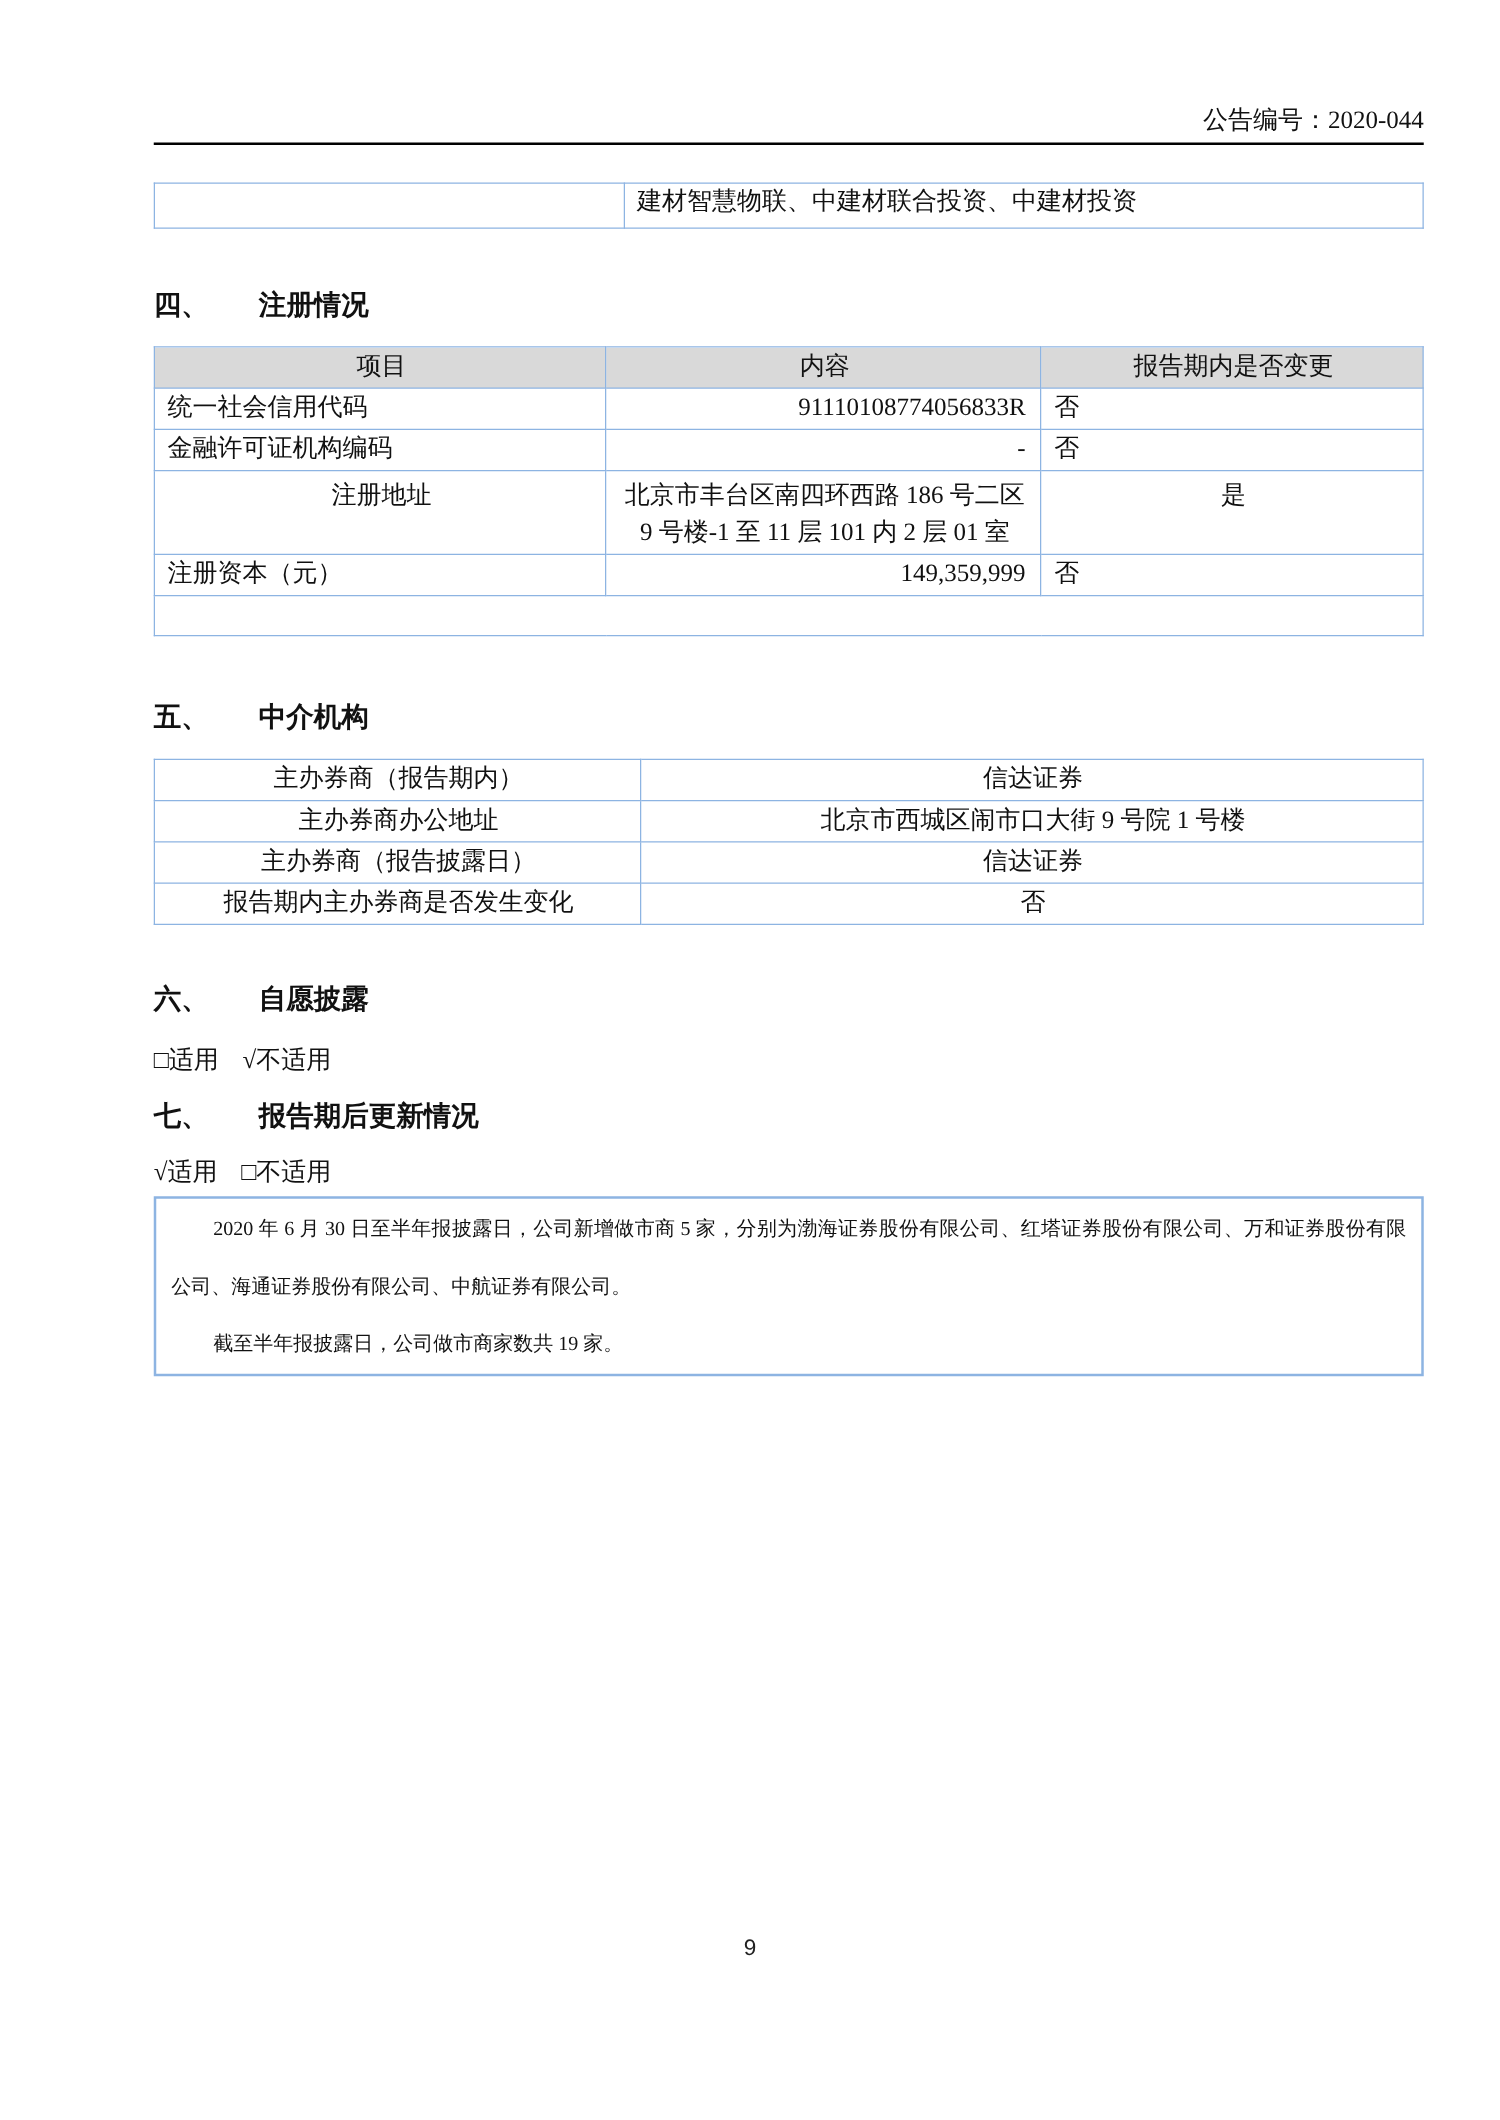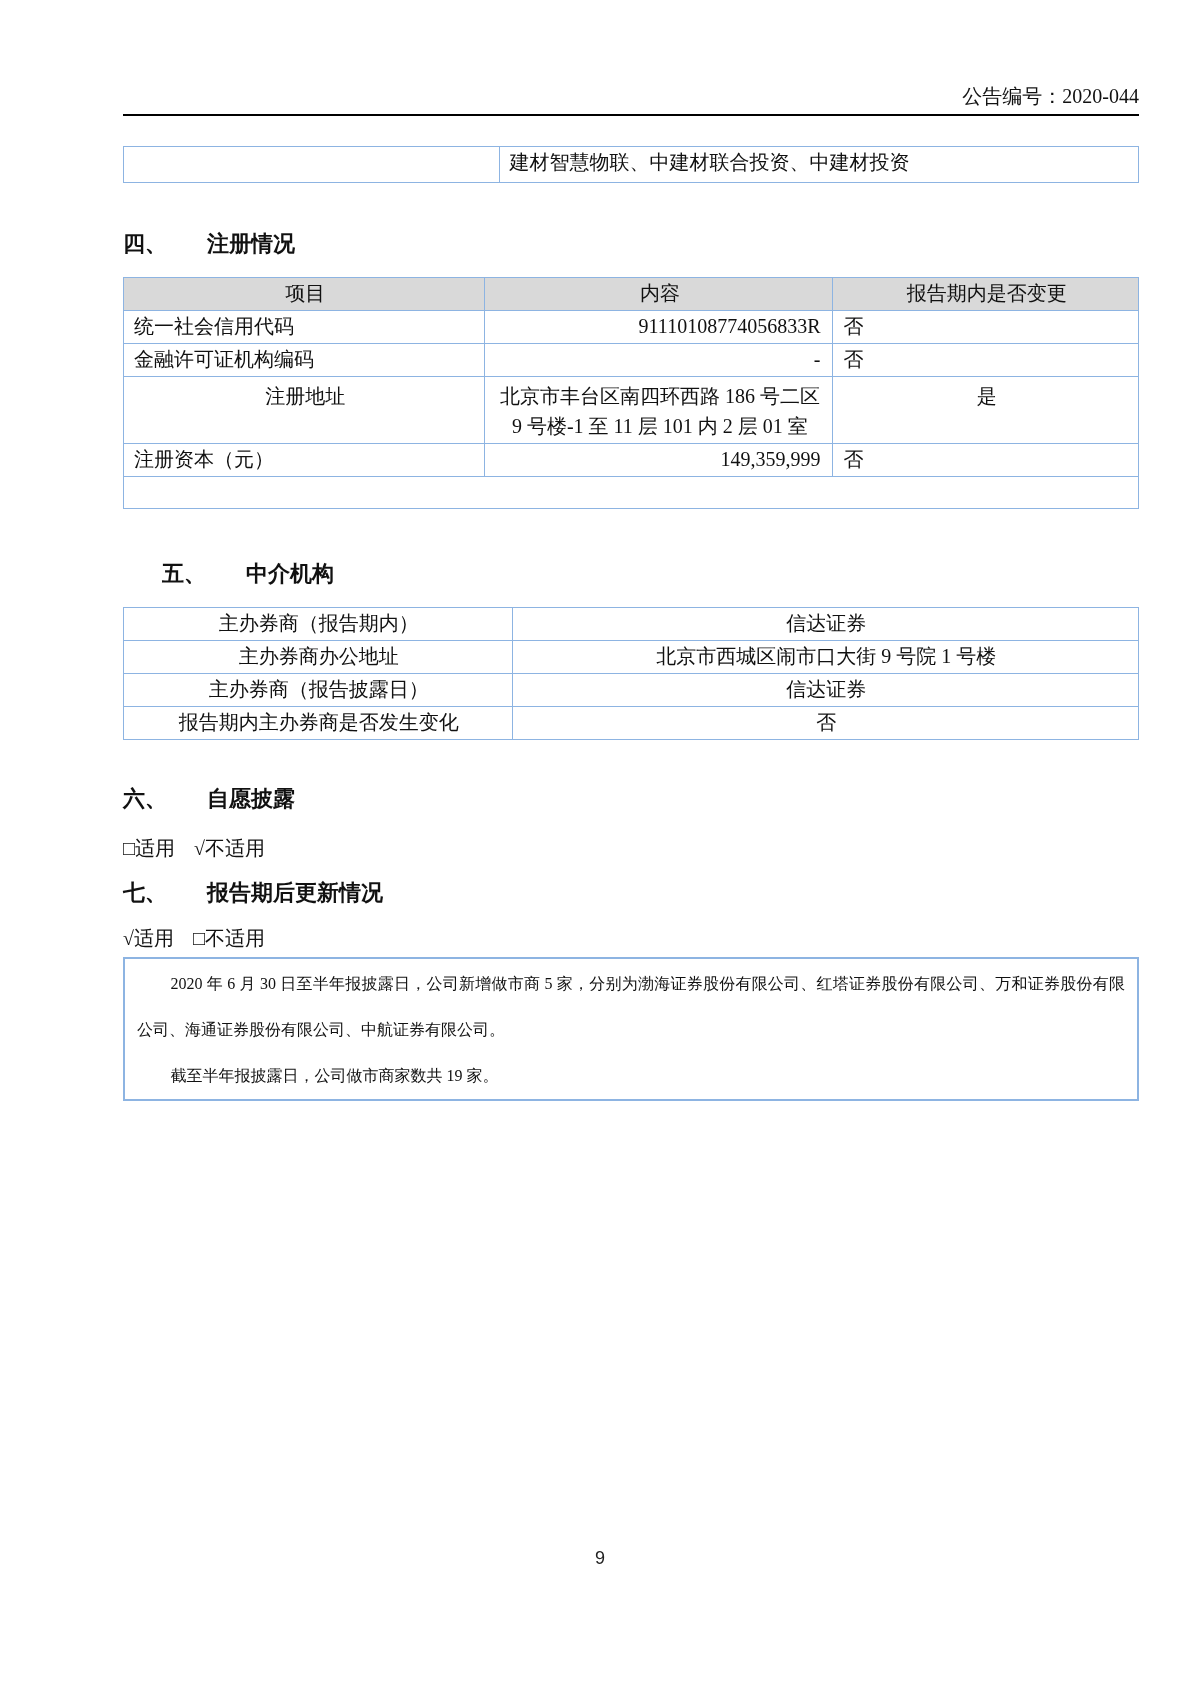"建材智慧物联、中建材联合投资、中建材投资" .carry-table td { font-family: none -> Liberation Mono, monospace }
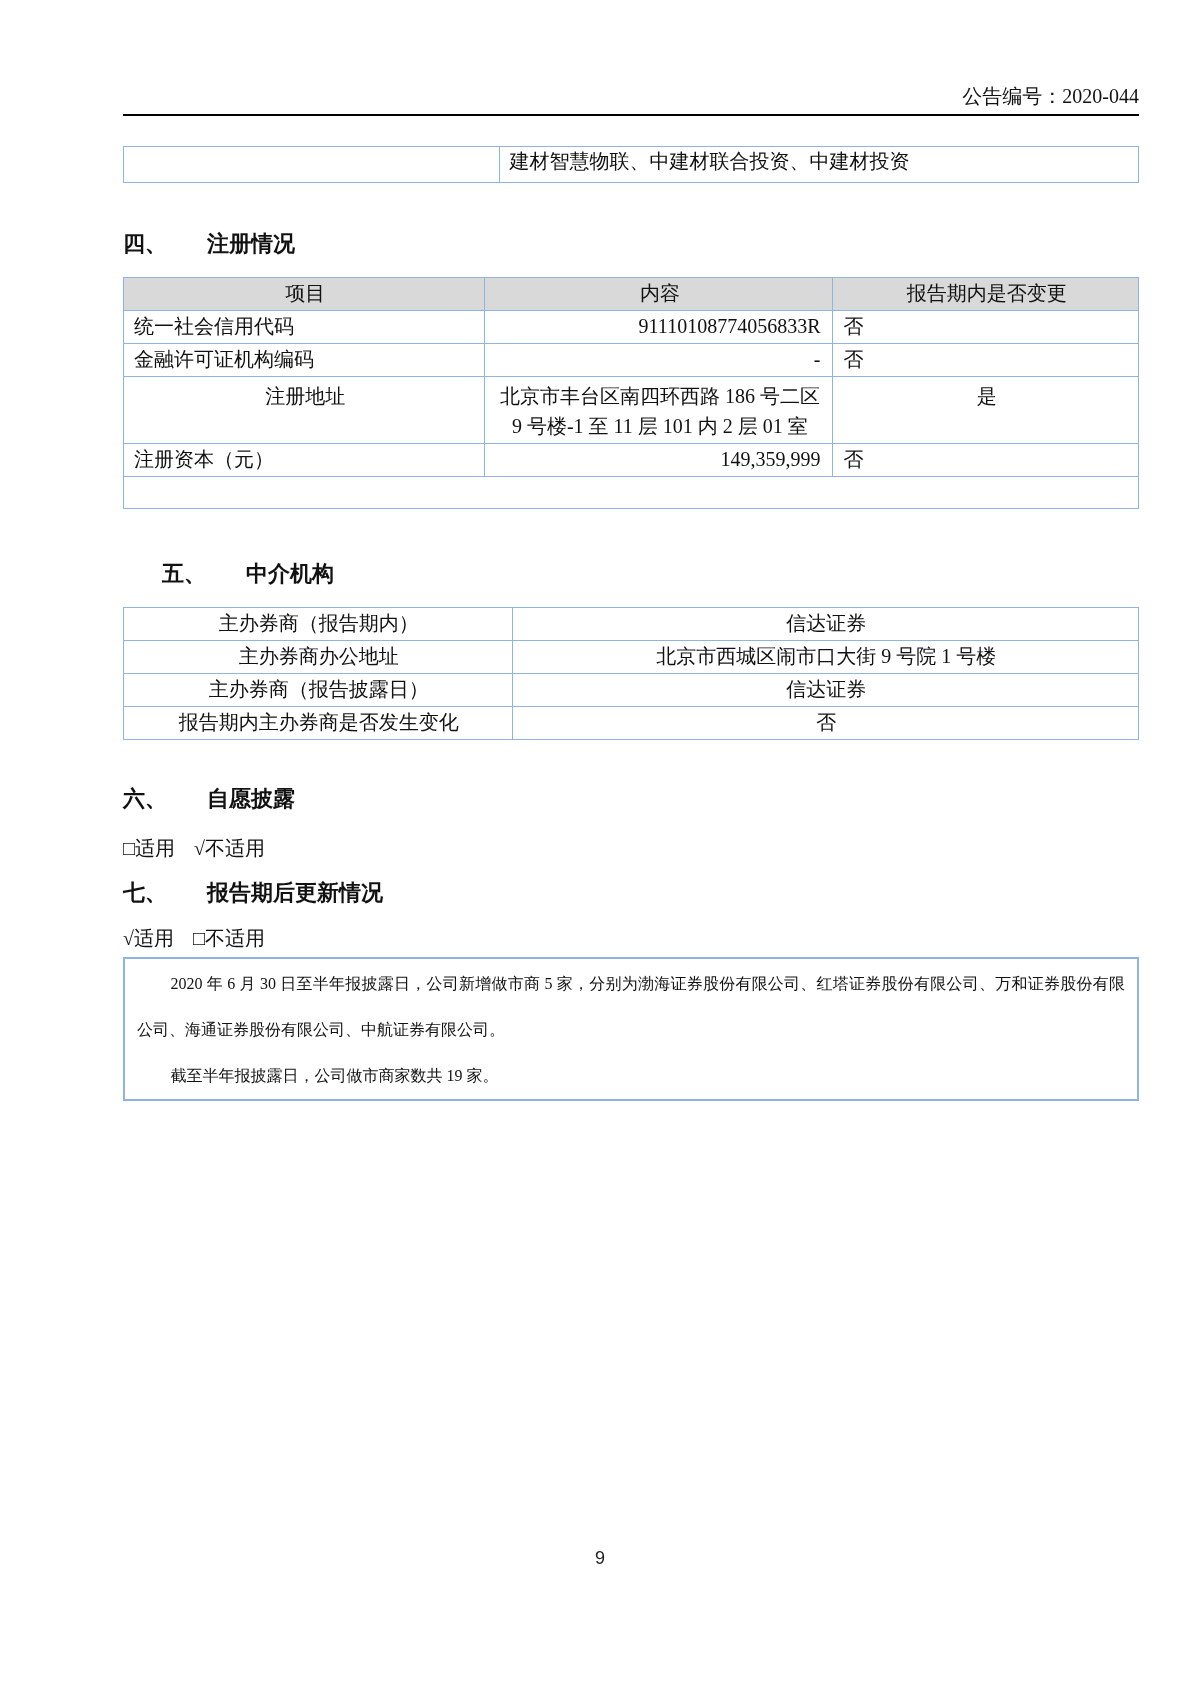"五、 中介机构" .h5 { margin-left: 39px -> none }
